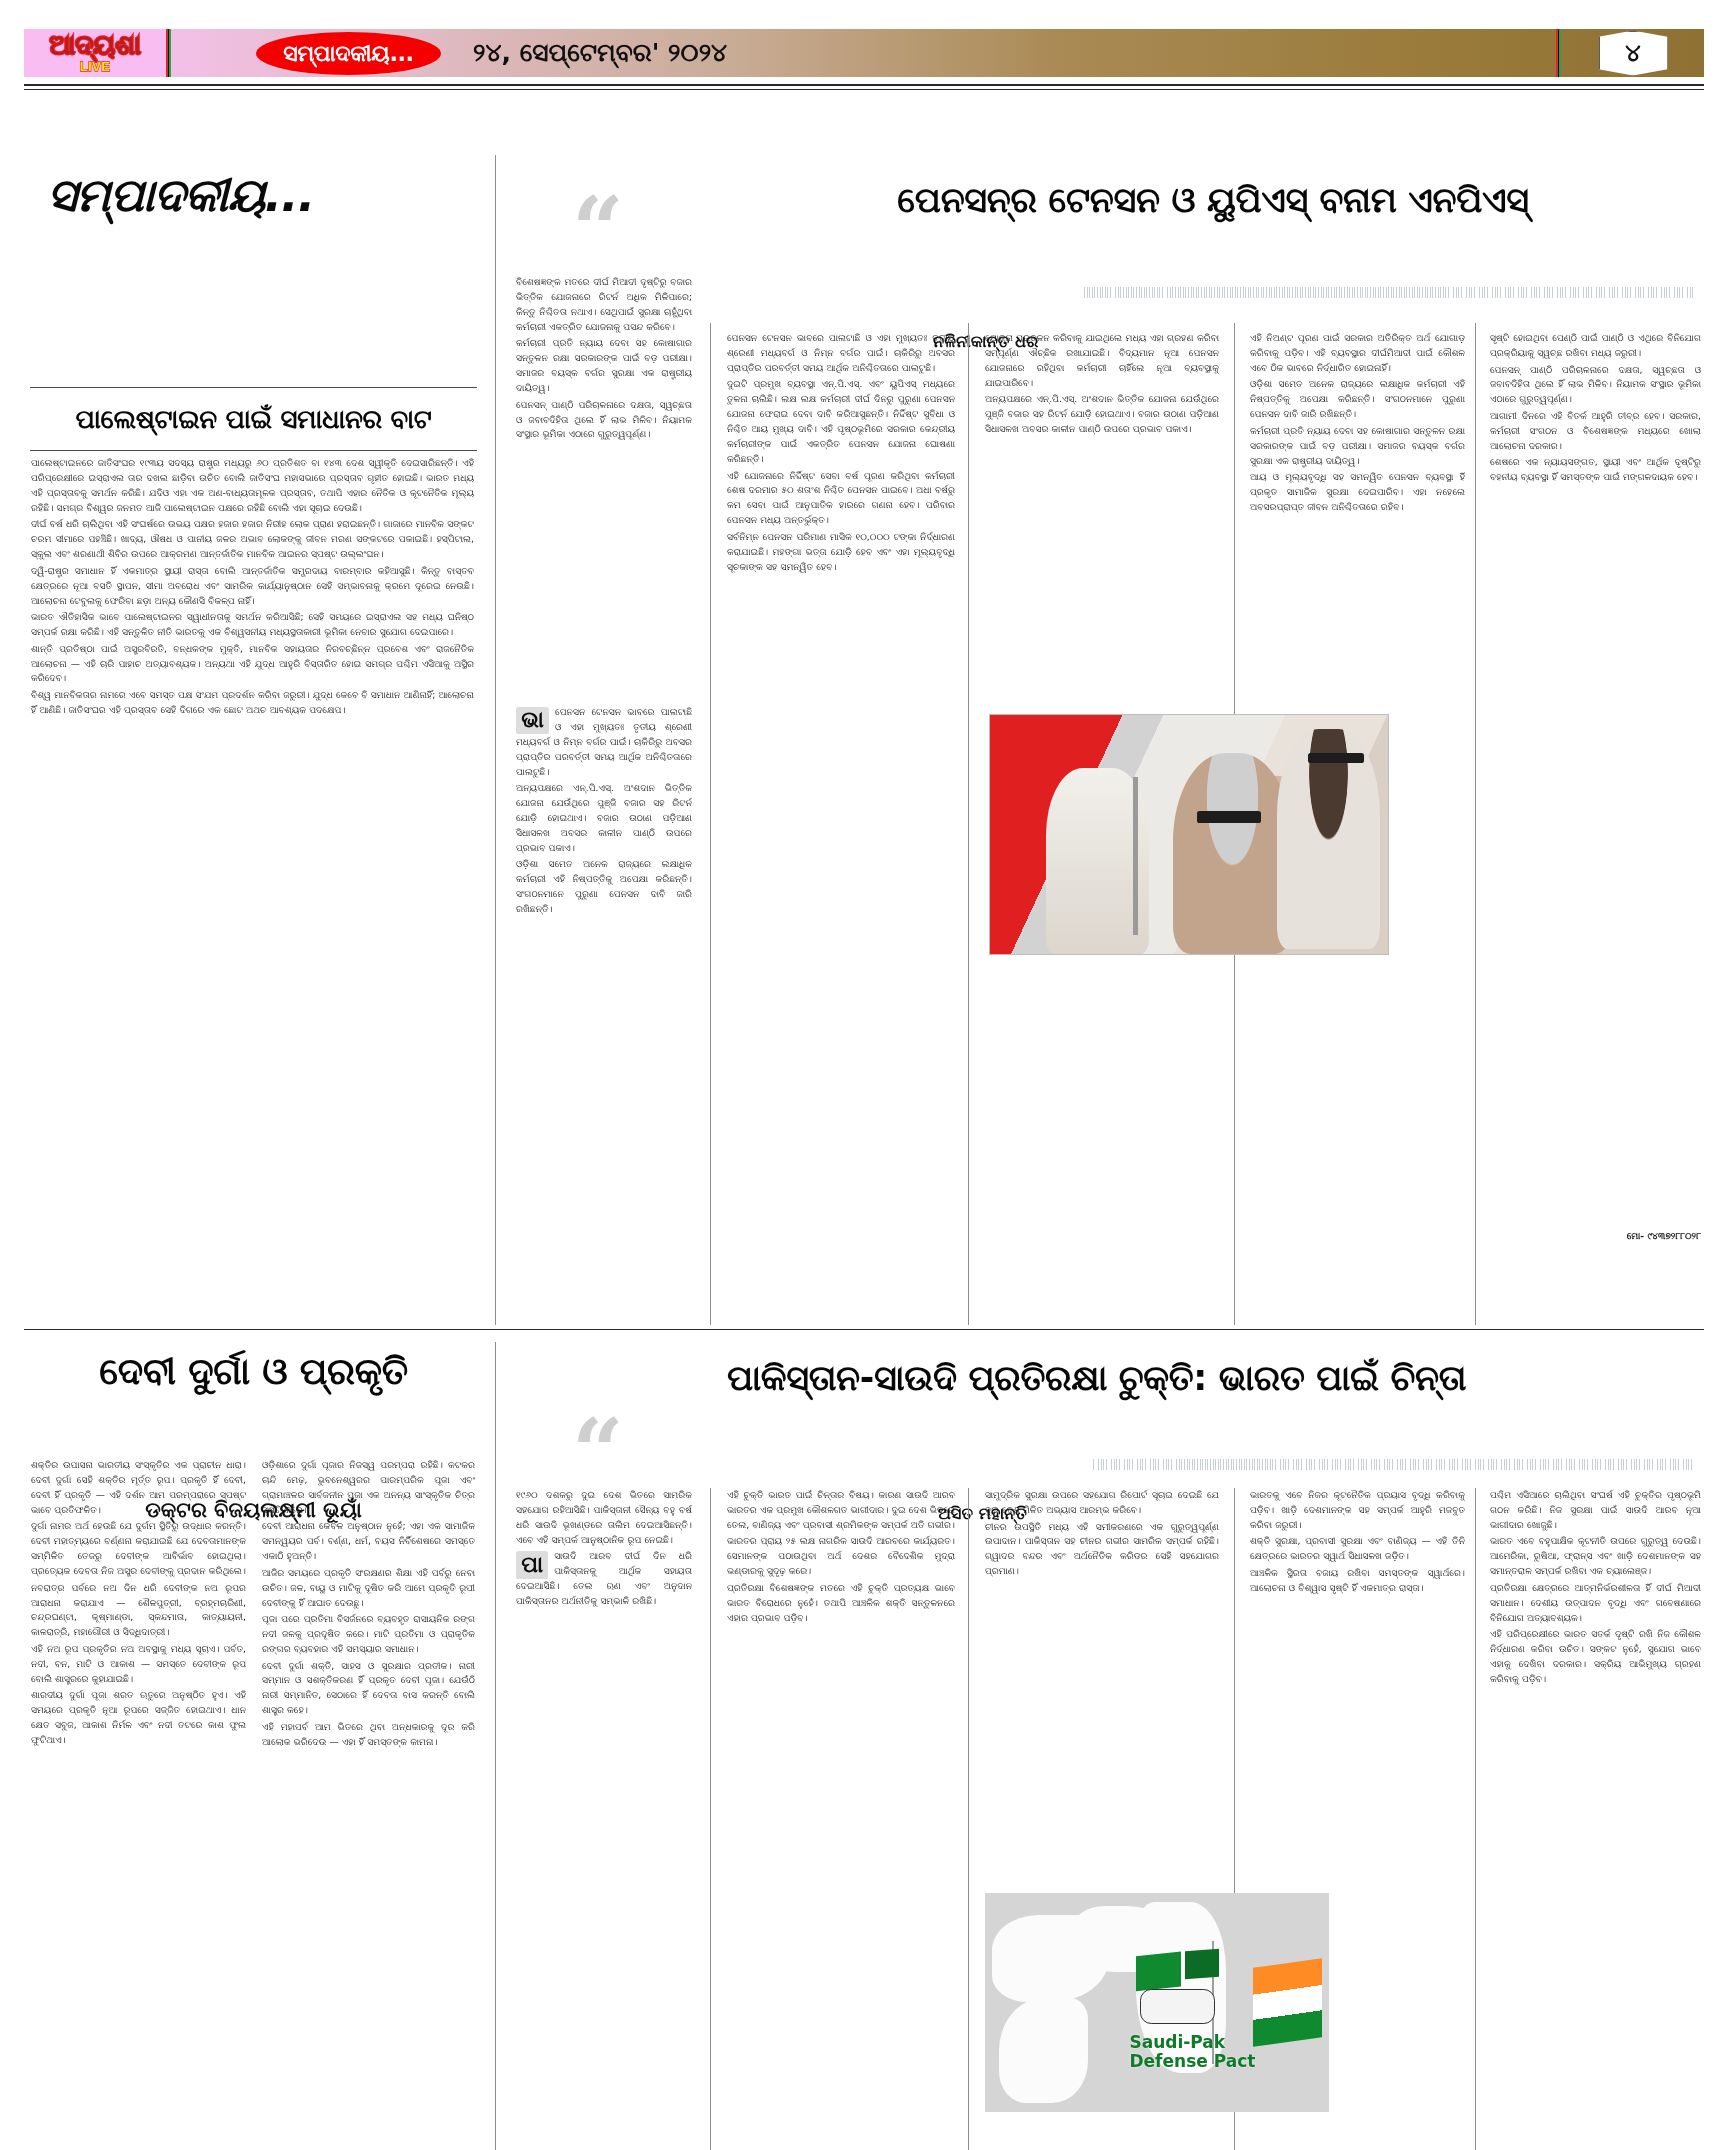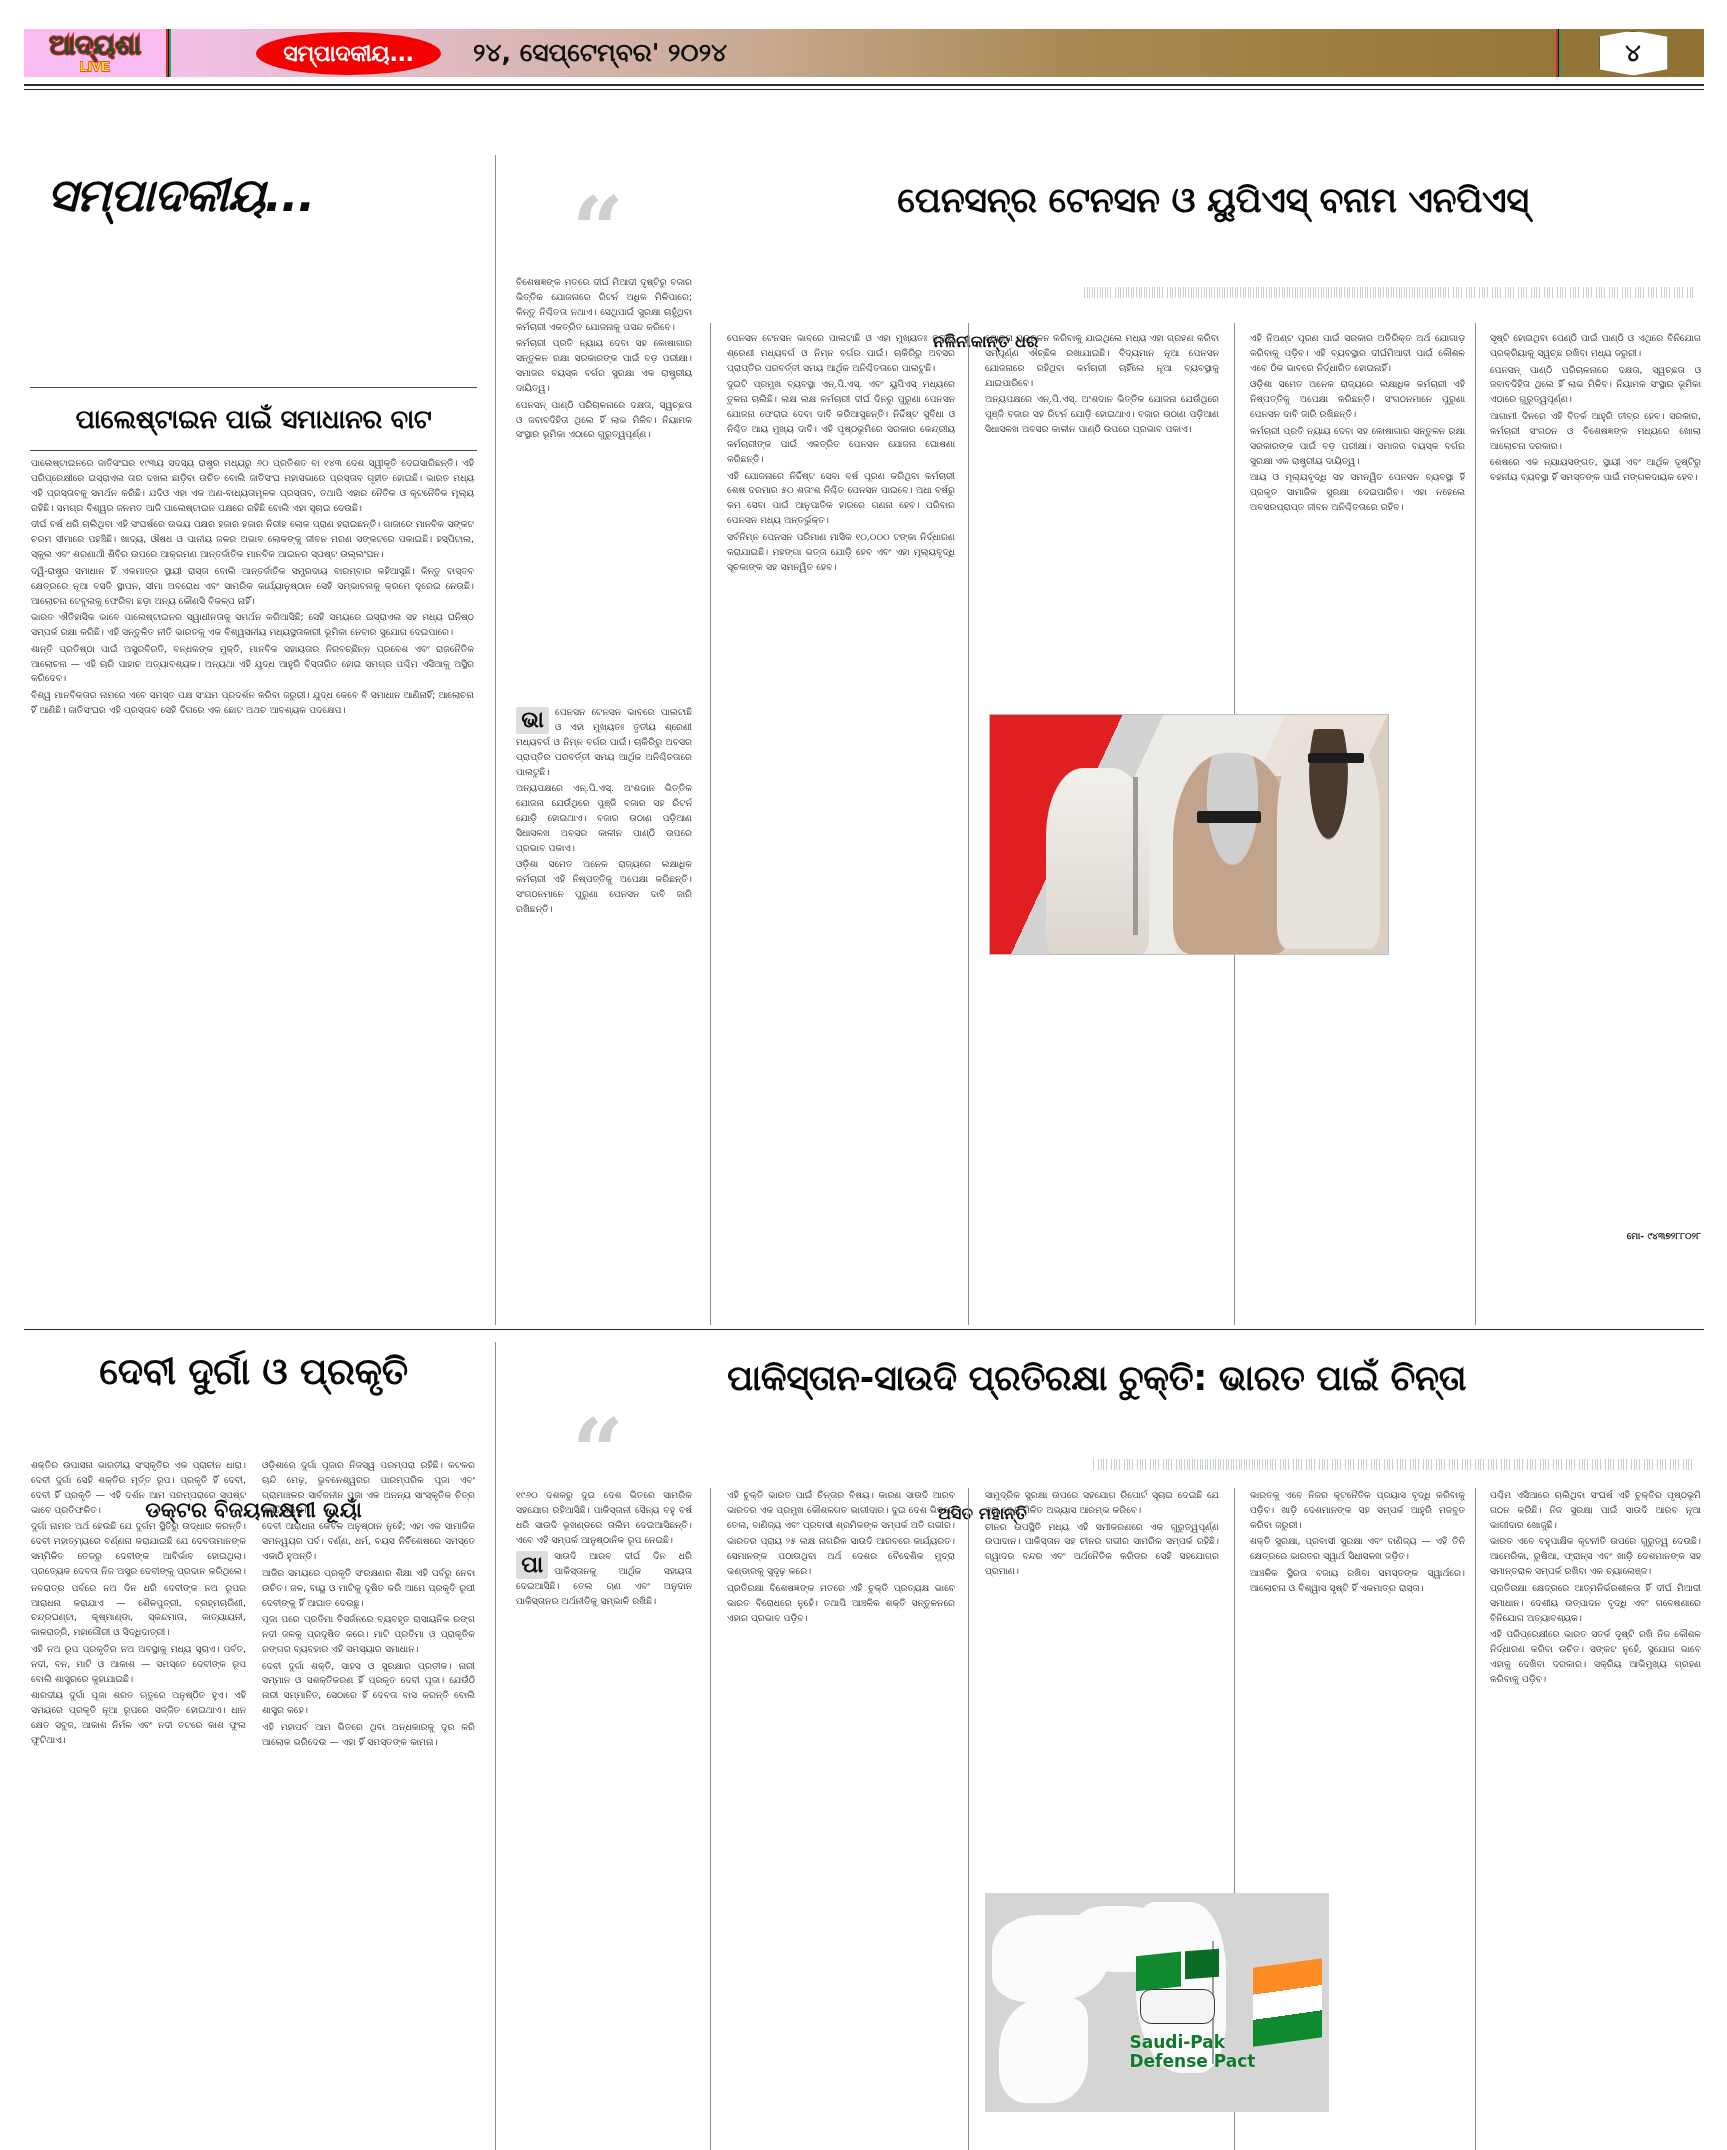"ଆଦ୍ୟଶା" .logo-word { color: #14532d -> #b91c1c }
